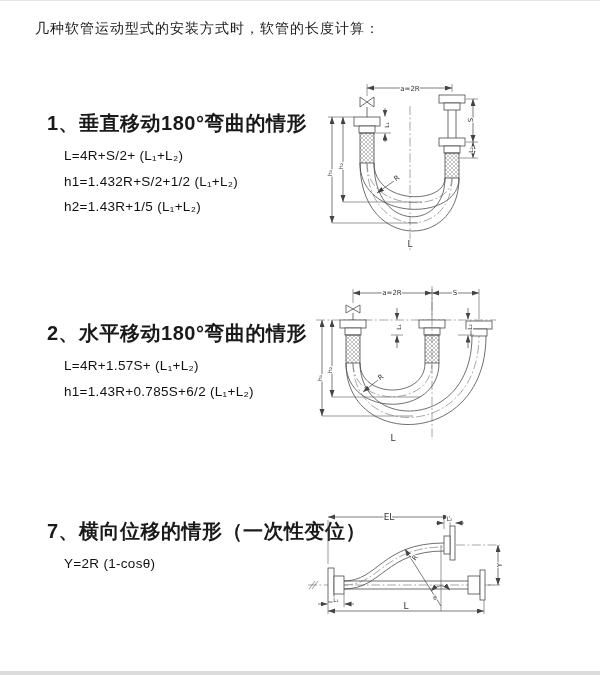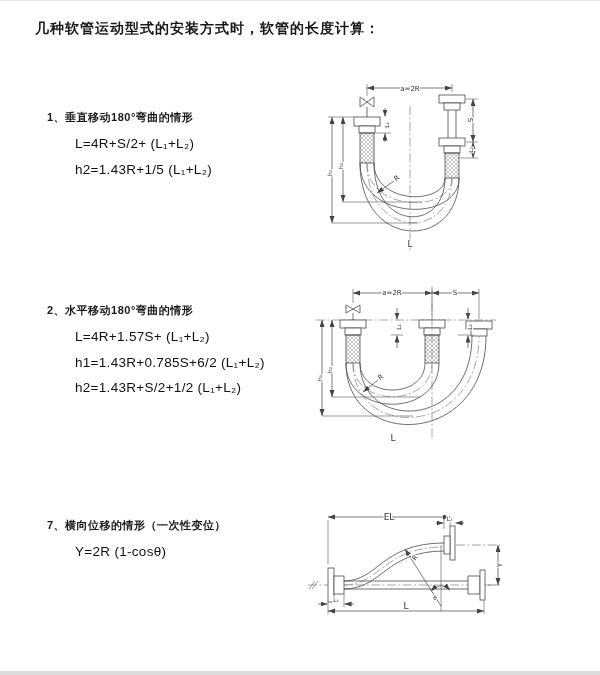"几种软管运动型式的安装方式时，软管的长度计算：" .doc-title { font-weight: 700 -> 400 }
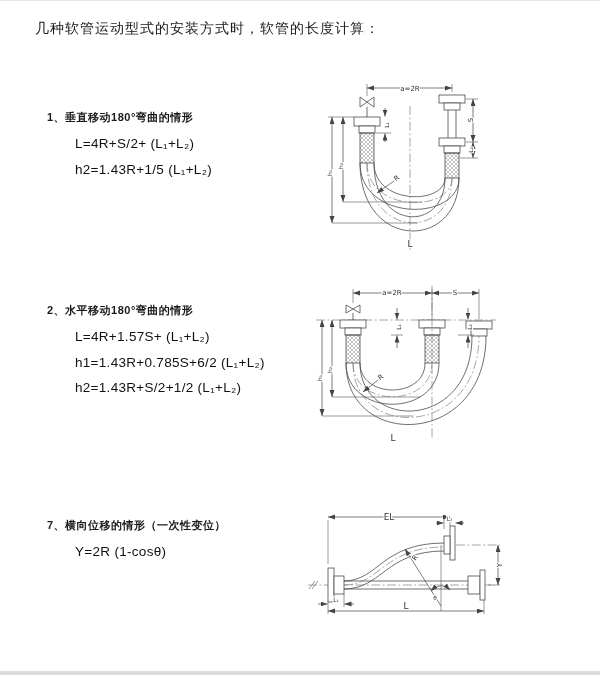"1、垂直移动180°弯曲的情形" .sec .heading { font-size: 11px -> 20px }
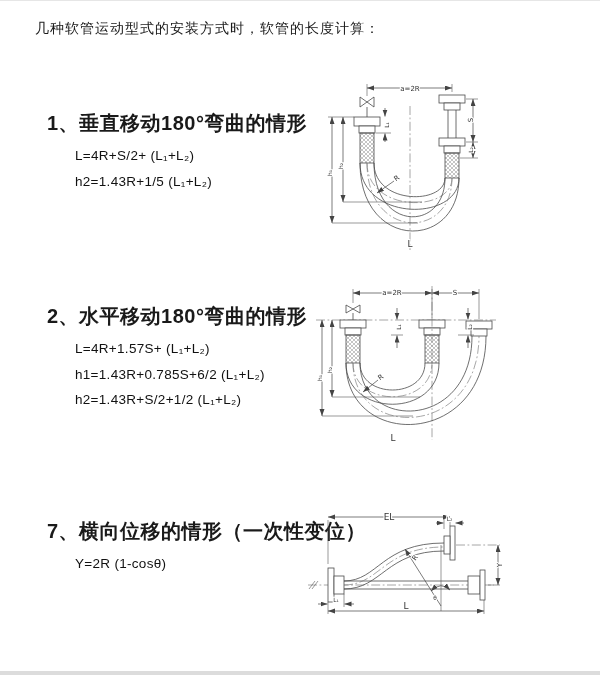"L=4R+S/2+ (L₁+L₂)" .formulas { margin-left: 28px -> 17px }
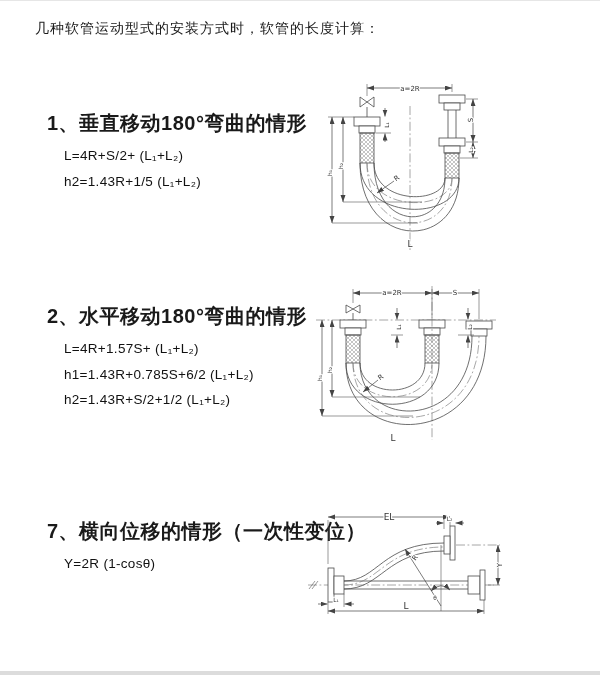"h1=1.432R+S/2+1/2 (L₁+L₂)" div.formula { html: none -> <div>h1=1.432R+S/2+1/2 (L₁+L₂)</div> }
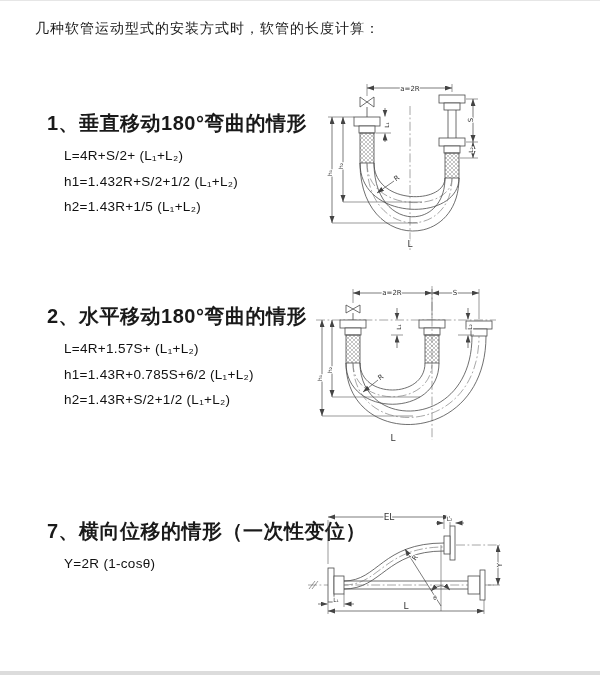"2、水平移动180°弯曲的情形" .sec-2 { top: 303px -> 320px }
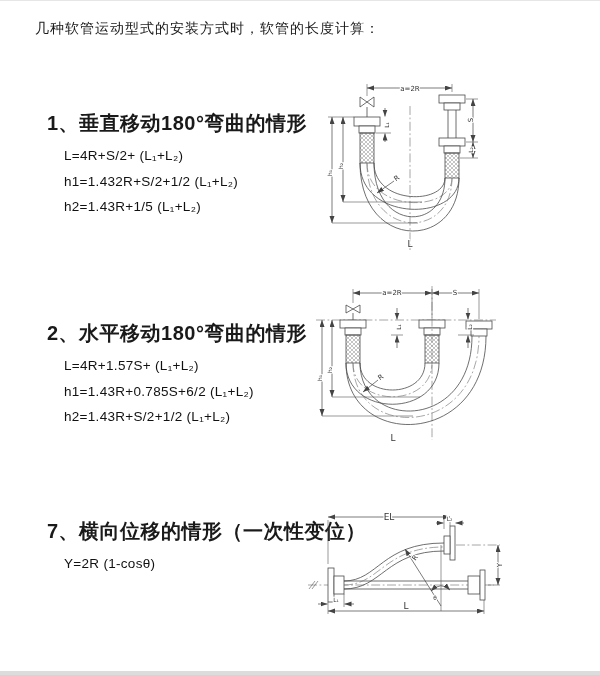"h2=1.43R+S/2+1/2 (L₁+L₂)" div.formula { html: <div>h2=1.43R+S/2+1/2 (L₁+L₂)</div> -> none }
